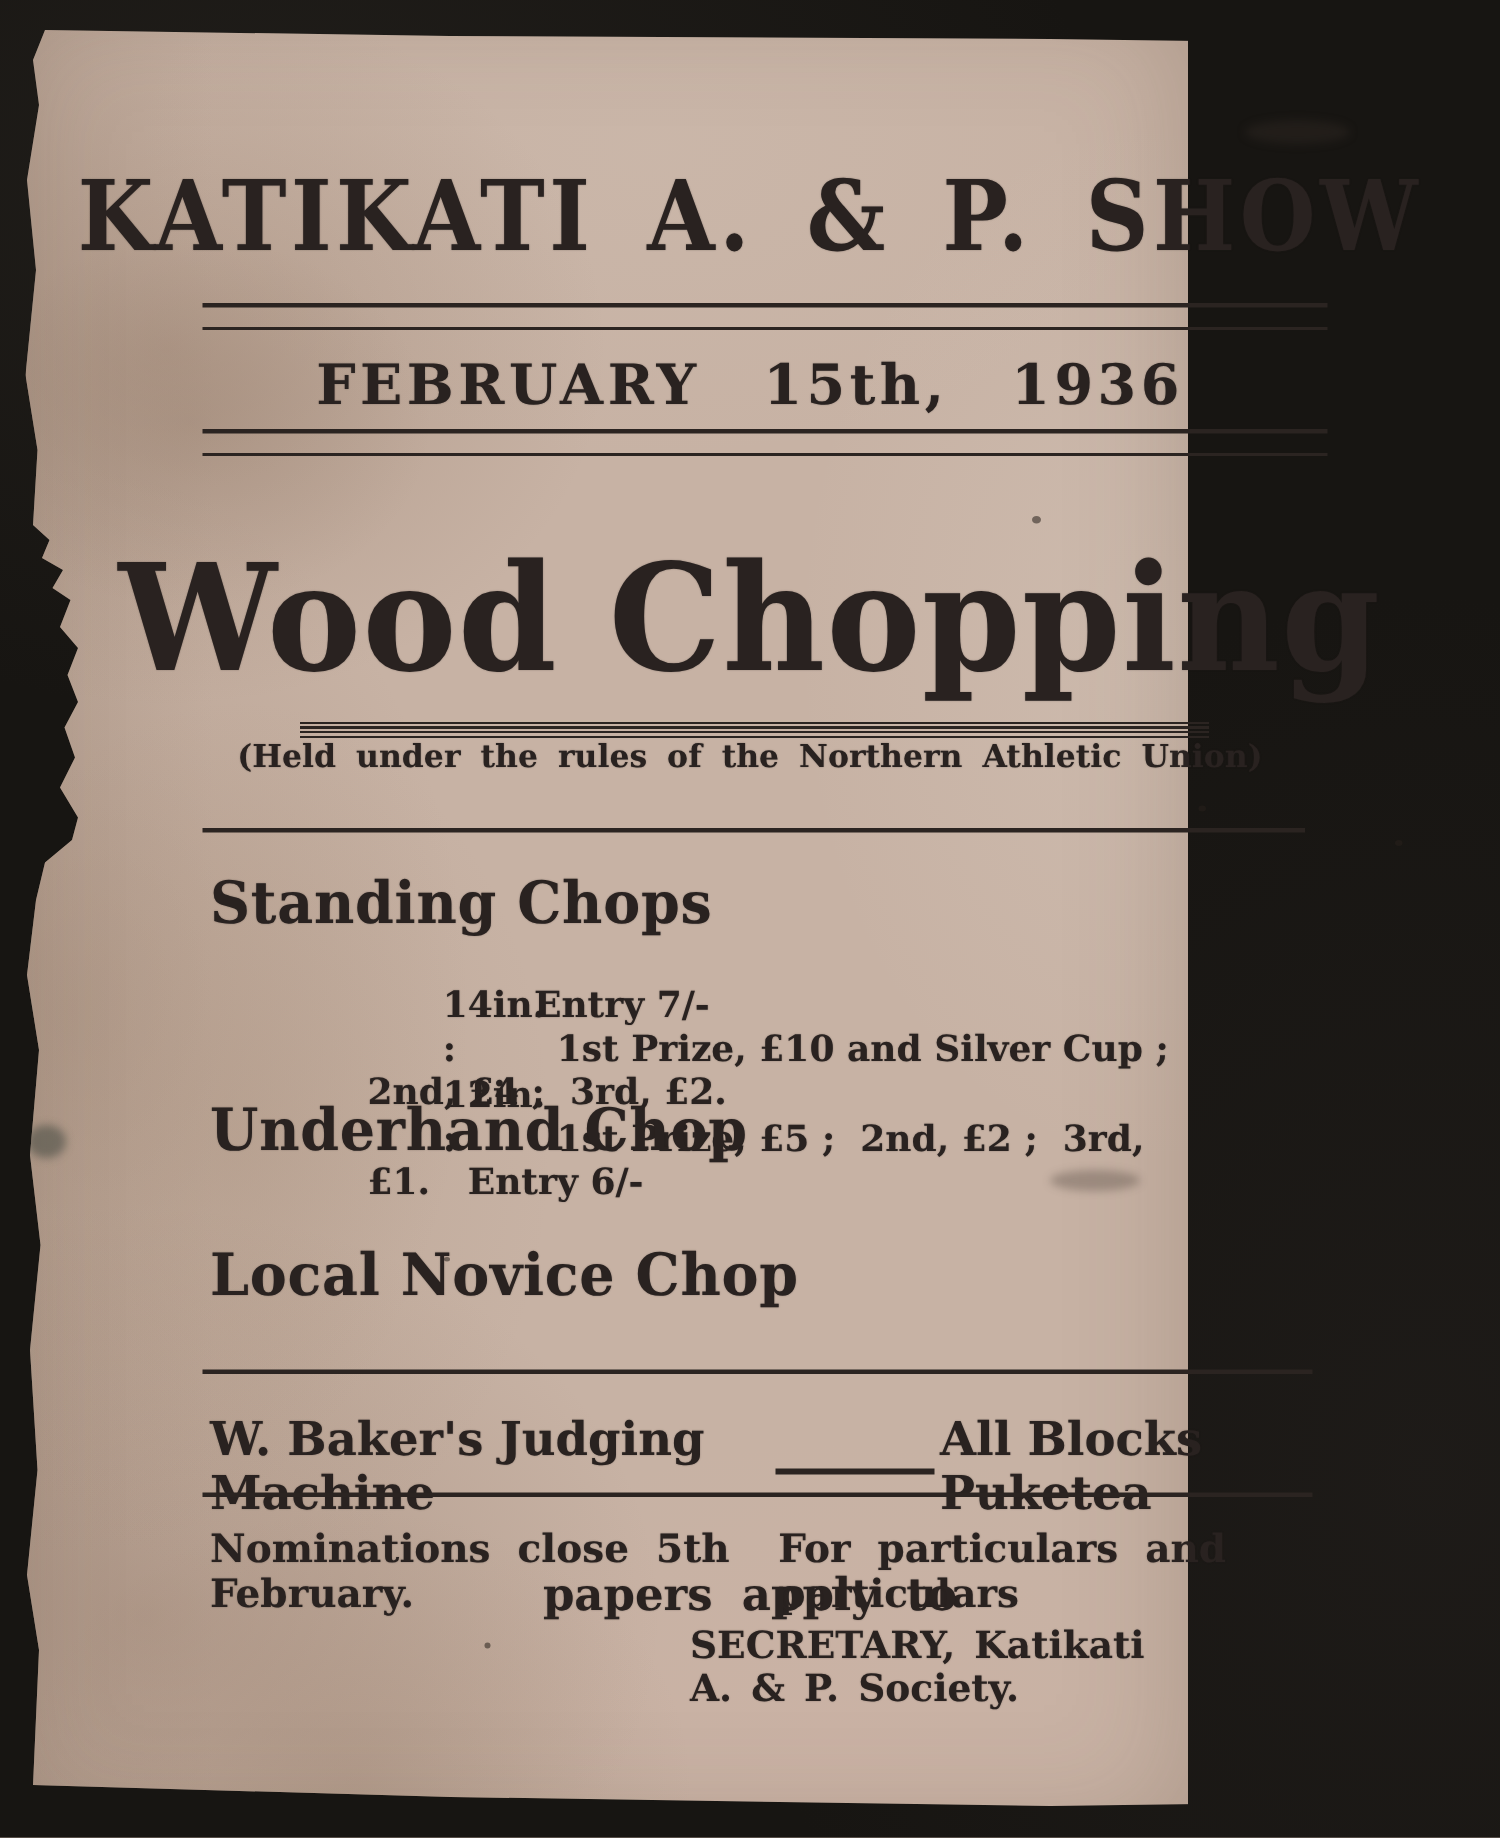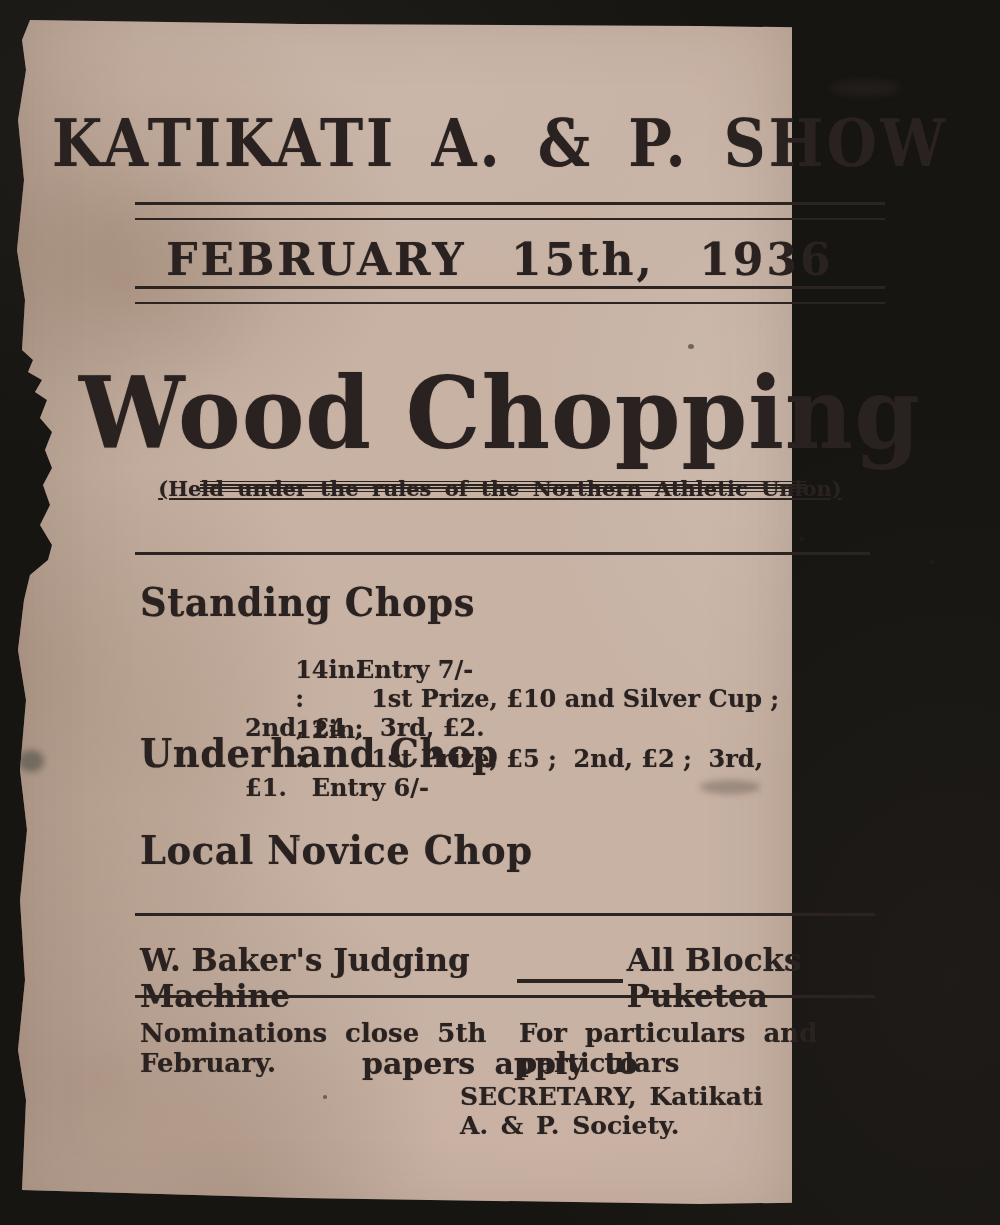"FEBRUARY 15th, 1936" .date { font-size: 44px -> 37px }
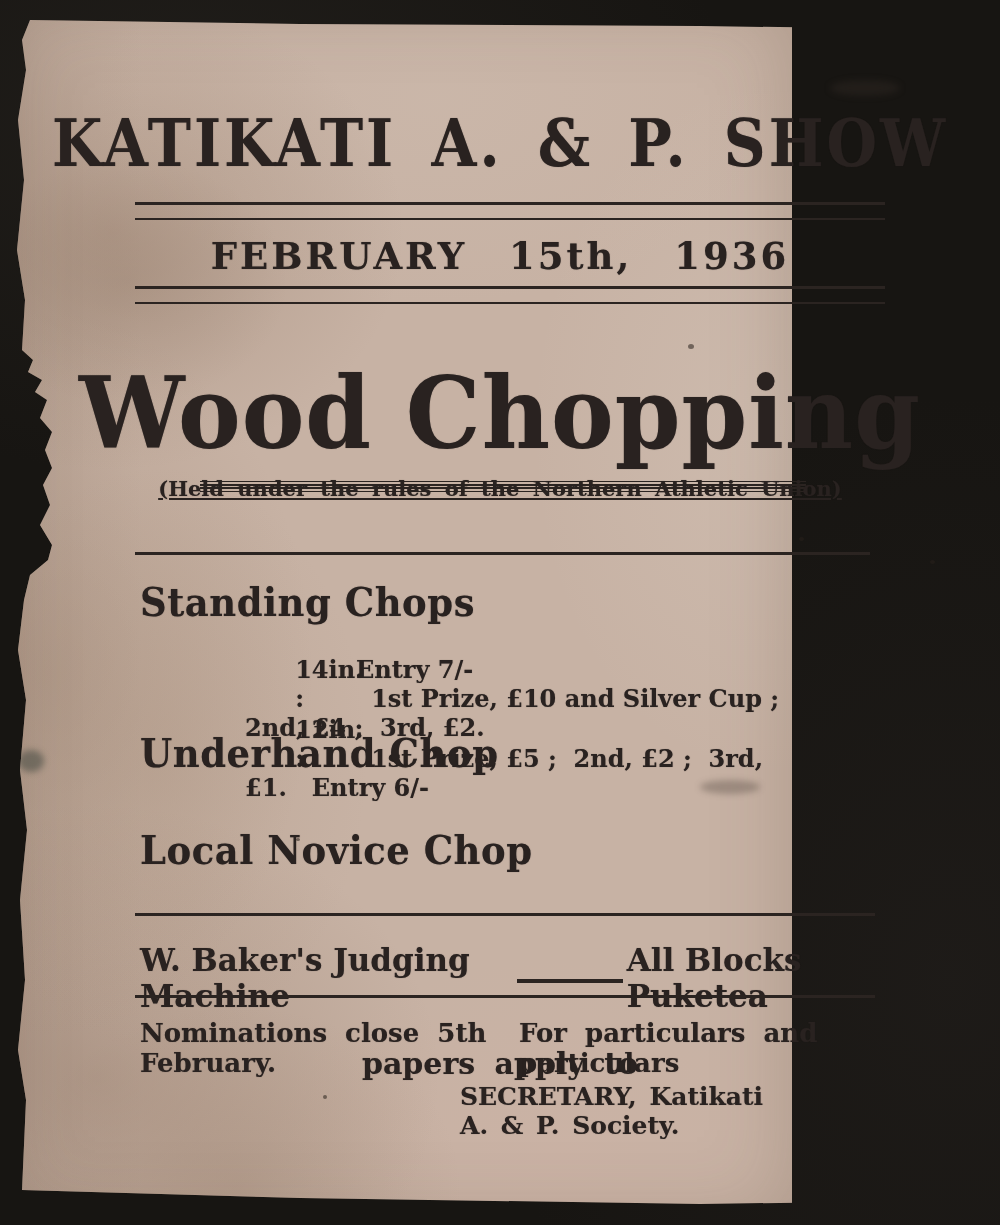"(Held under the rules of" div.blk { text-decoration: underline -> none; top: 476px -> 491px }
